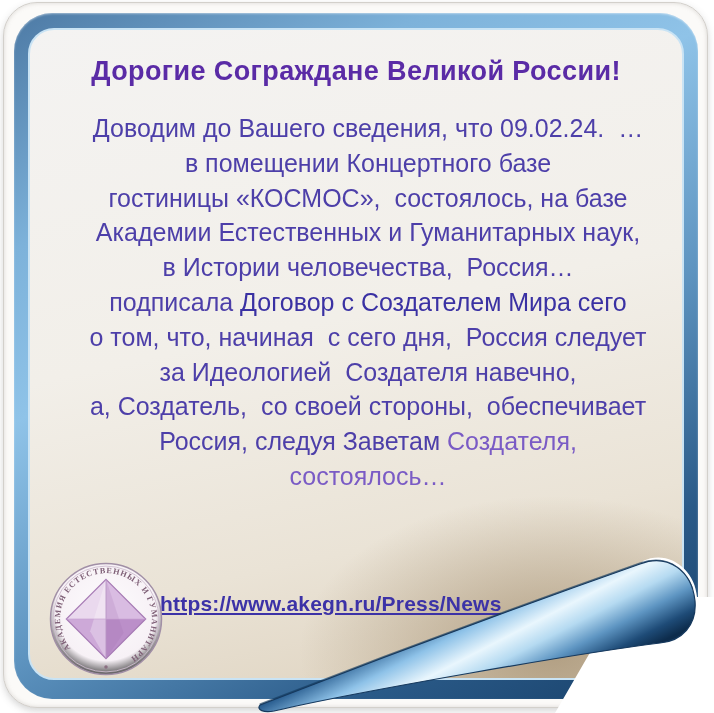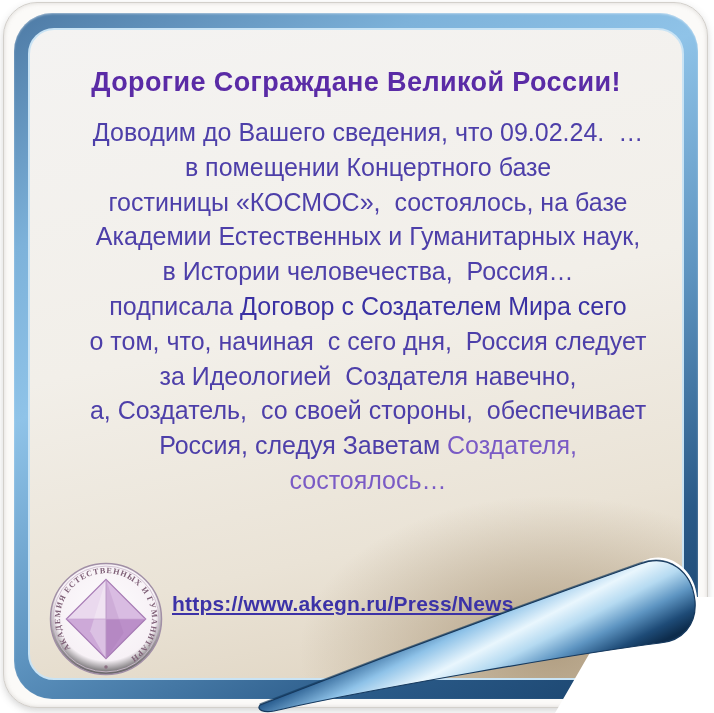"Дорогие Сограждане Великой России!" .title { margin-top: 37px -> 26px }
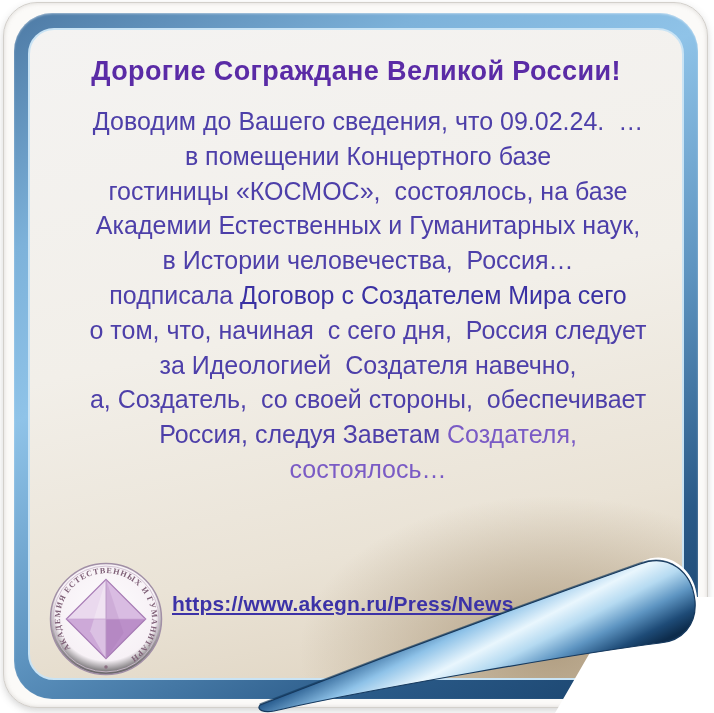"Доводим до Вашего сведения, что" .body-text { margin-top: 17px -> 24px }
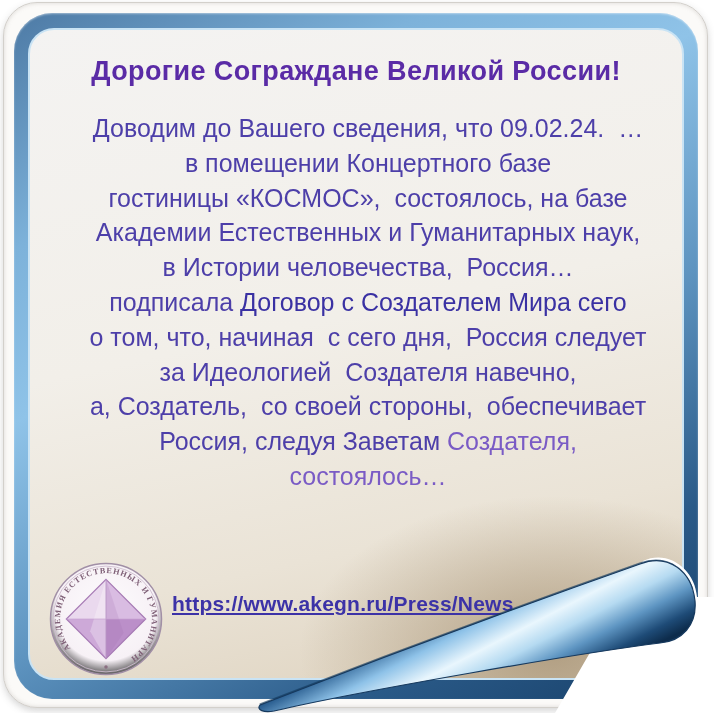"https://www.akegn.ru/Press/News" .link-row { left: 172px -> 160px }
